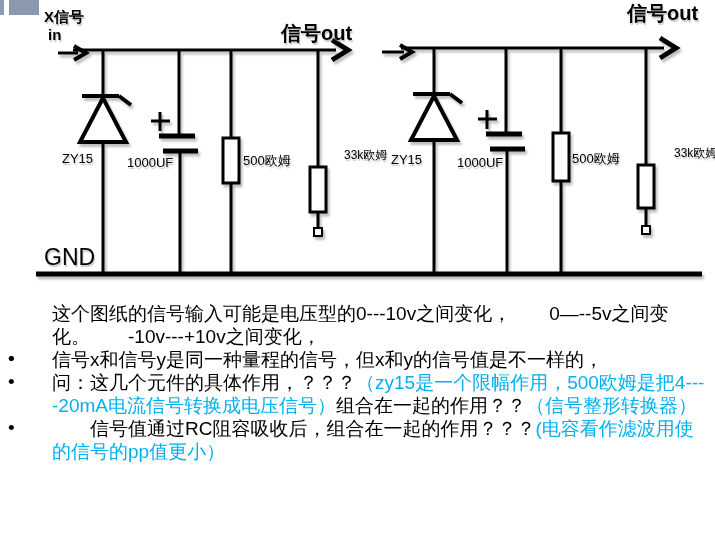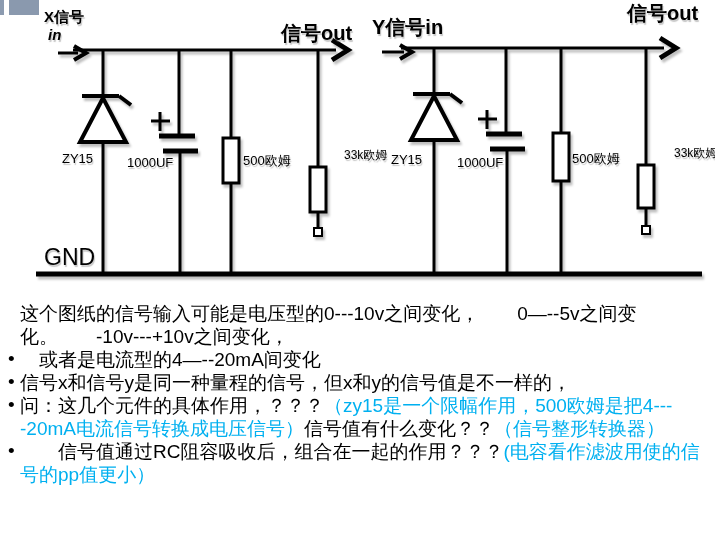"in" span.clabel { font-style: italic -> none }
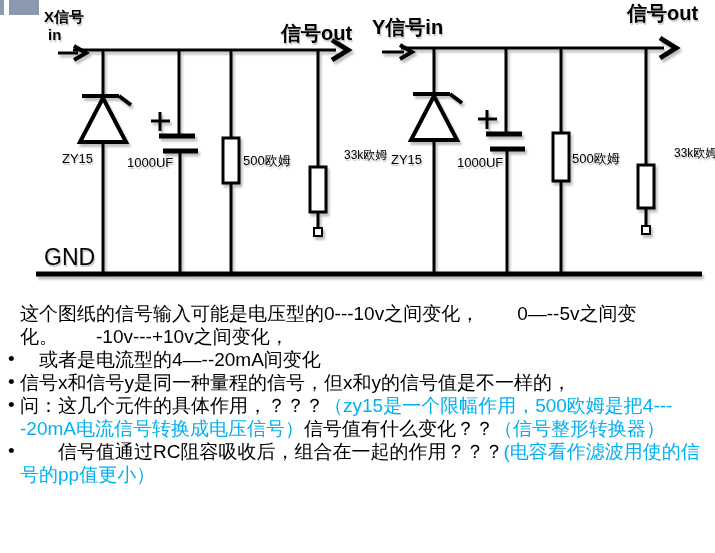"Y信号in" span.clabel { html: <span>Y信号in</span> -> none }
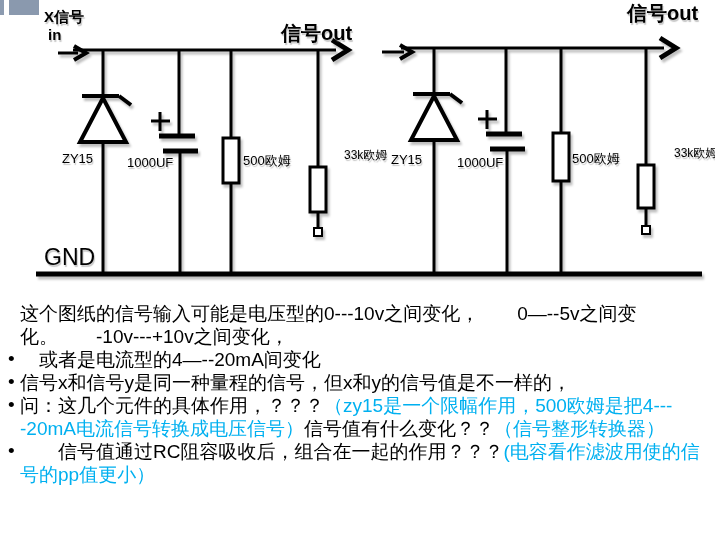"这个图纸的信号输入可能是电压型的0---10v之间变化， 0—--5v之间变化。" .note-item { padding-left: 20px -> 52px }
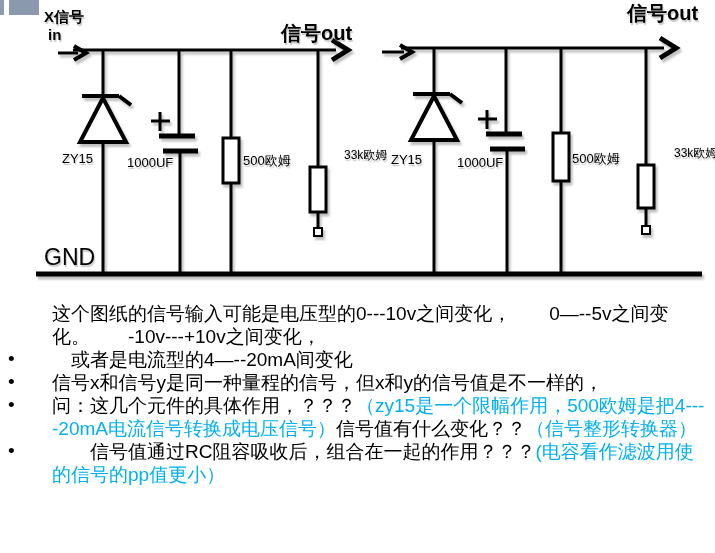"或者是电流型的4—--20mA间变化" span { html: <span> 或者是电流型的4—--20mA间变化</span> -> none }
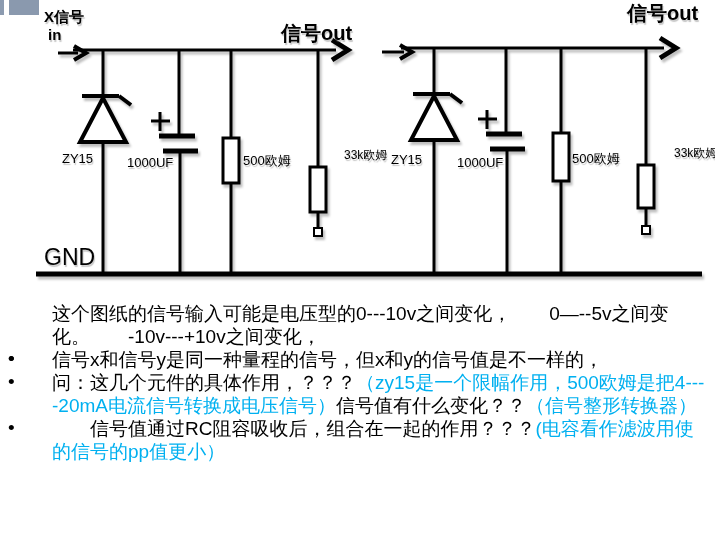"信号值有什么变化？？" span { text: 信号值有什么变化 -> 组合在一起的作用 }
